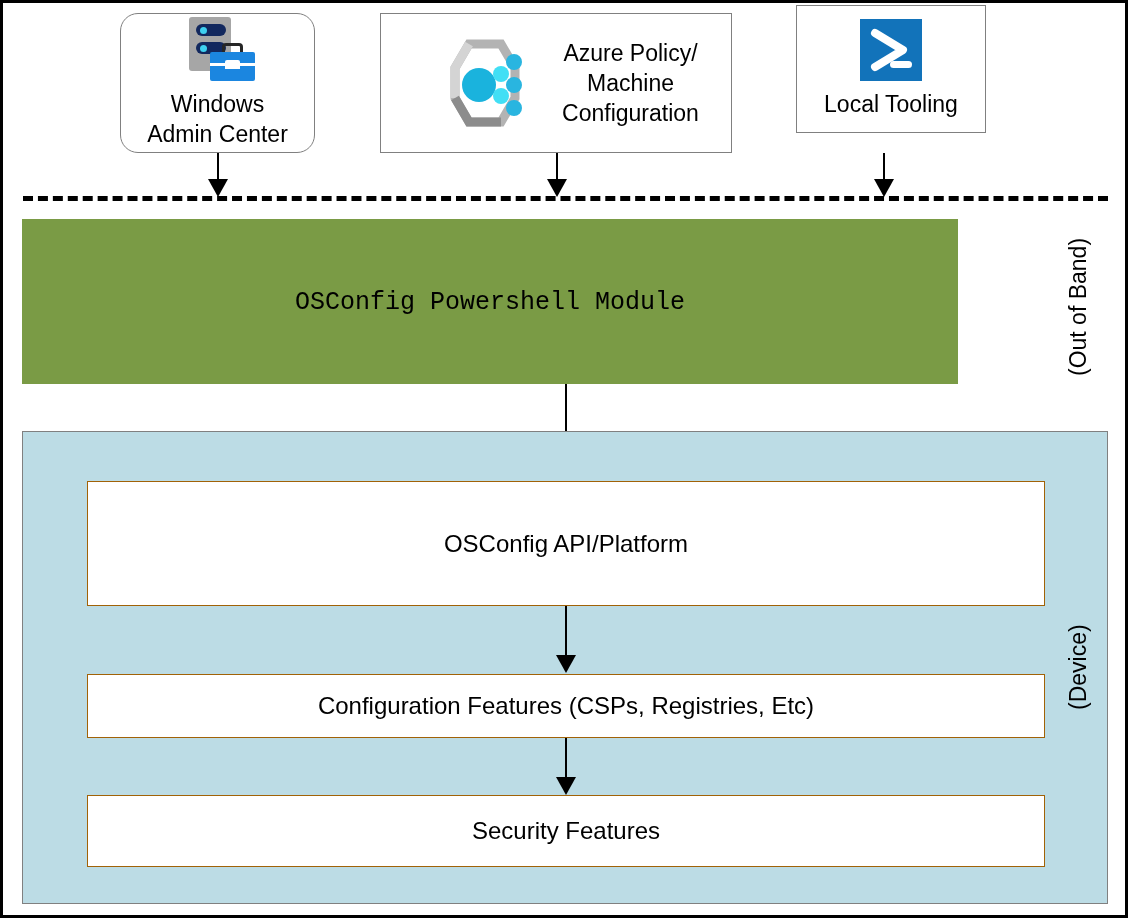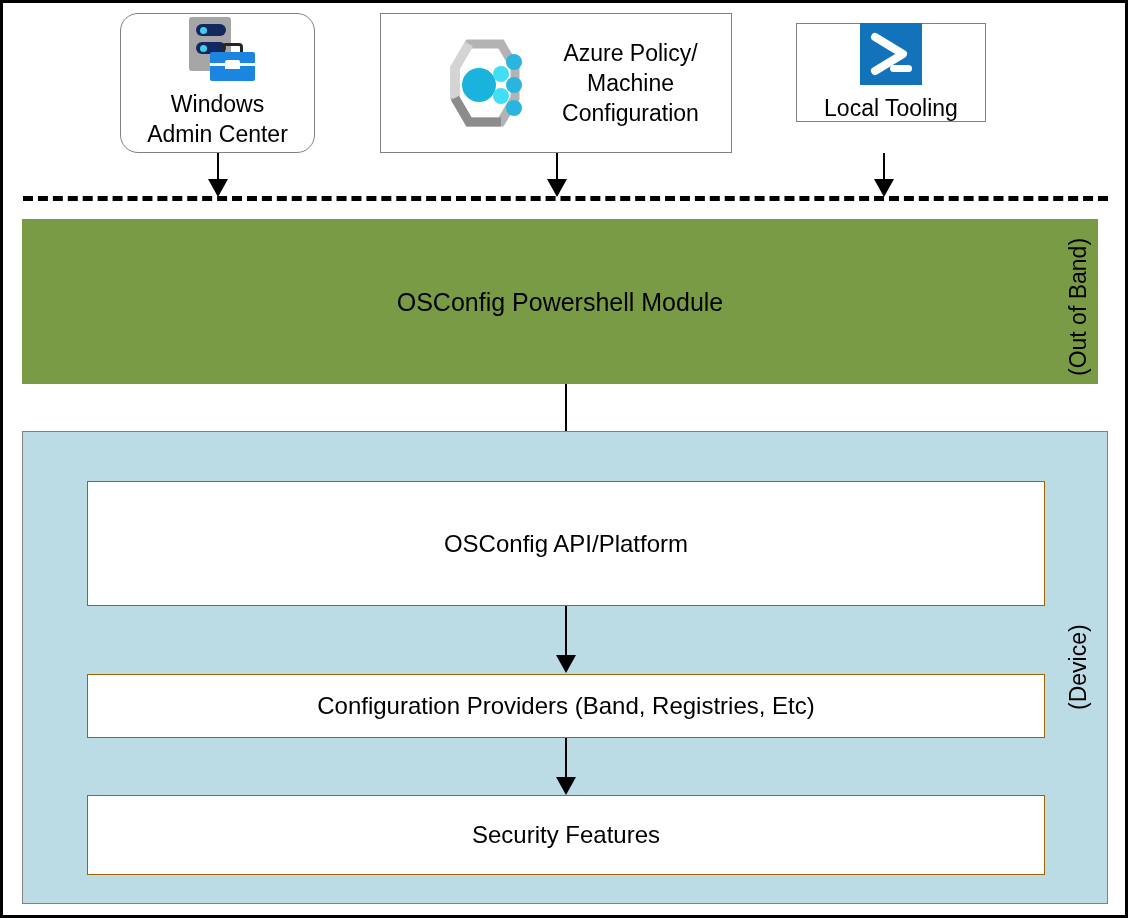"Local Tooling" div.src-box { height: 99px -> 128px; top: 20px -> 2px }
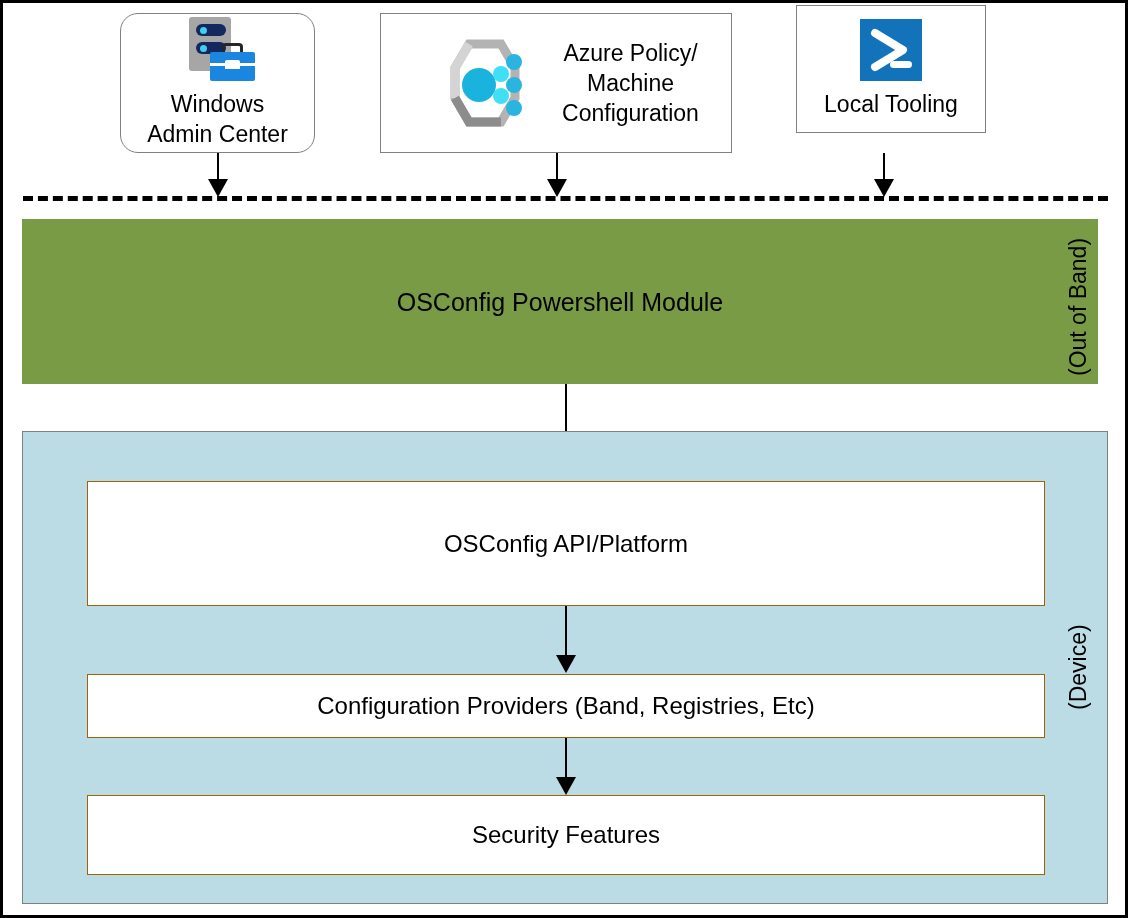"OSConfig Powershell Module" div.band-green { font-family: none -> Liberation Mono, monospace; width: 1076px -> 936px }
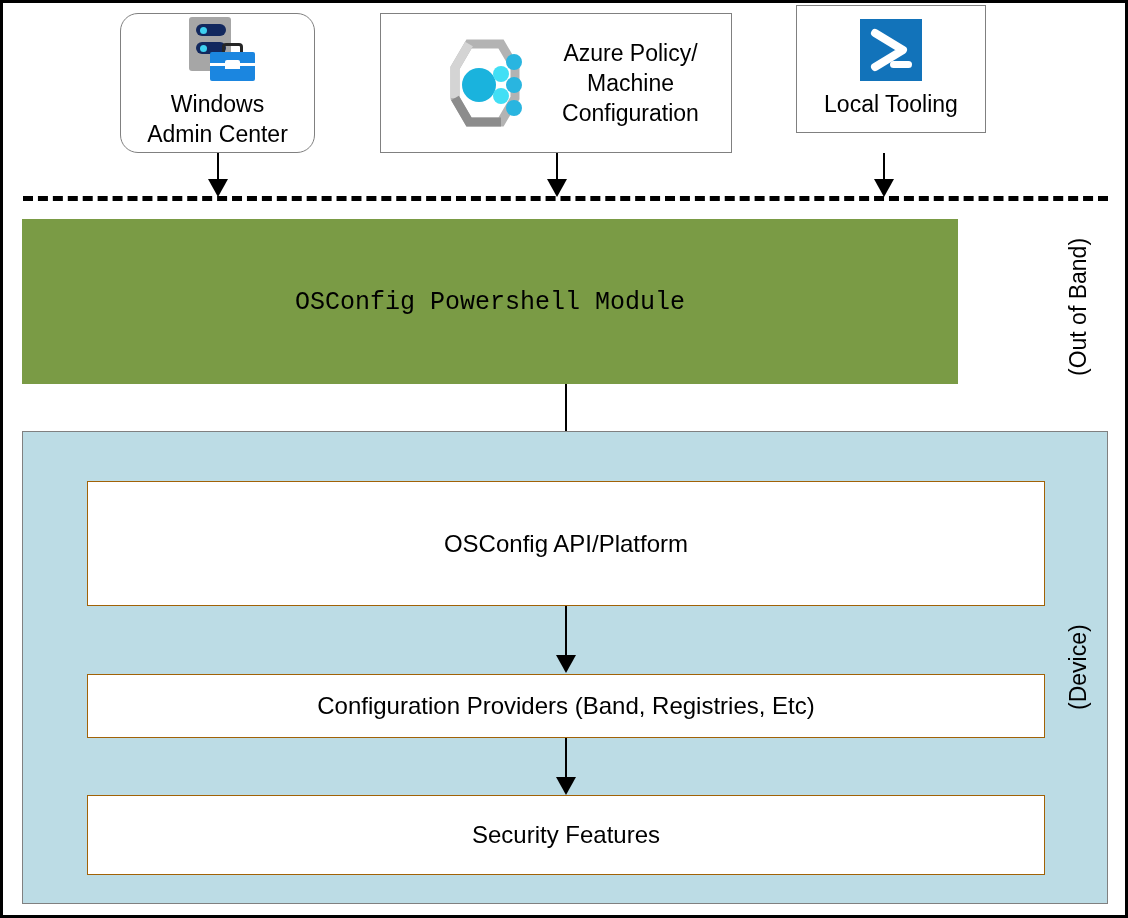"Configuration Providers (Band," div.inner-label { text: Providers (Band -> Features (CSPs }
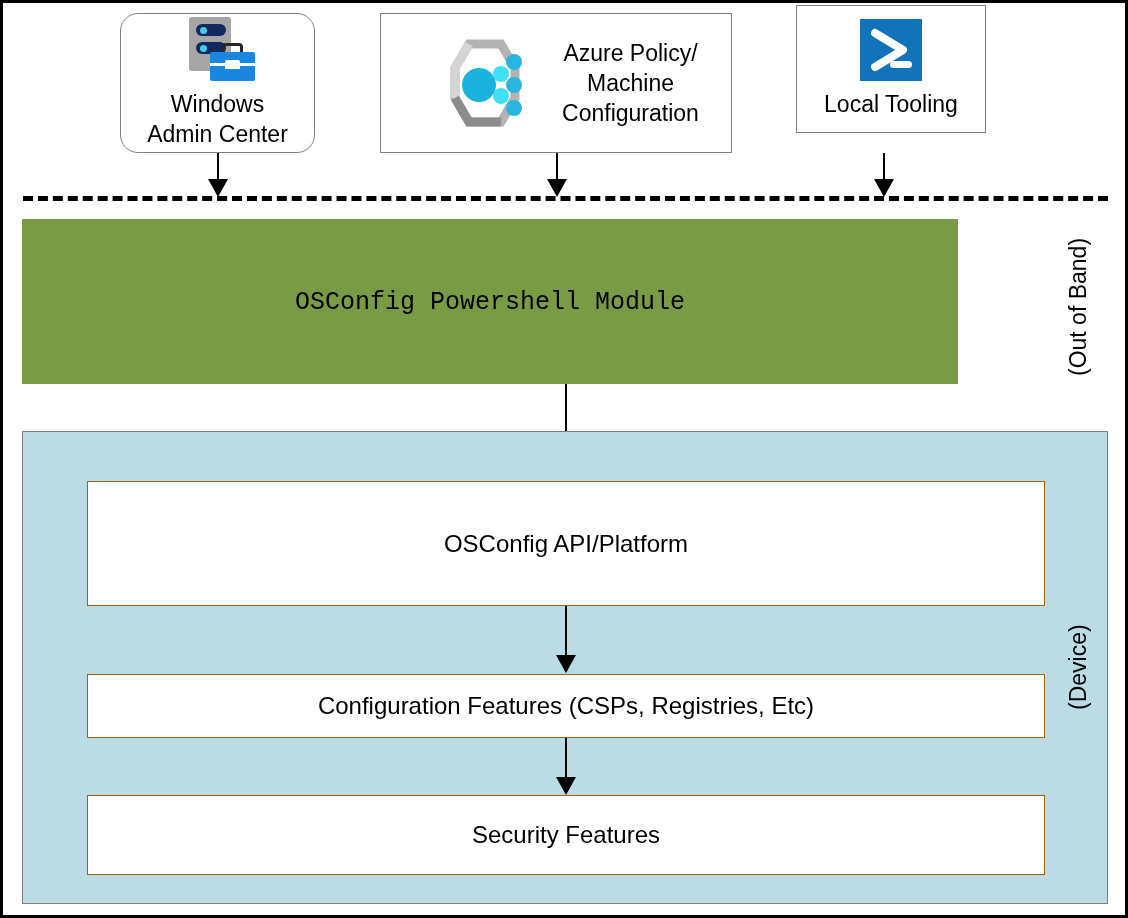"Security Features" div.inner-box { height: 80px -> 72px }
